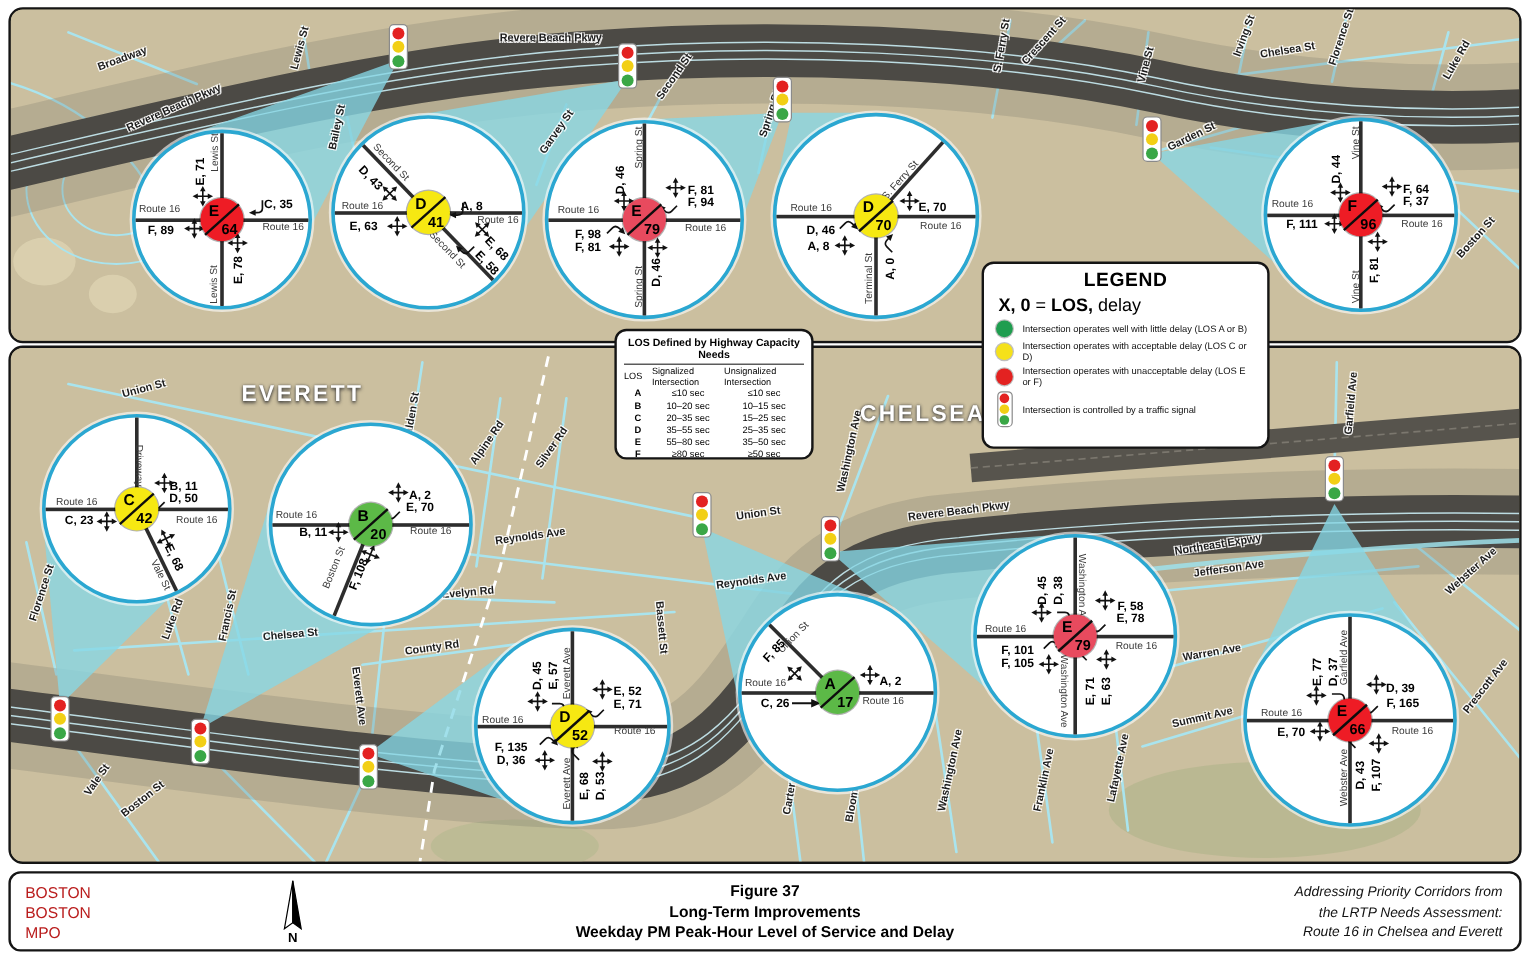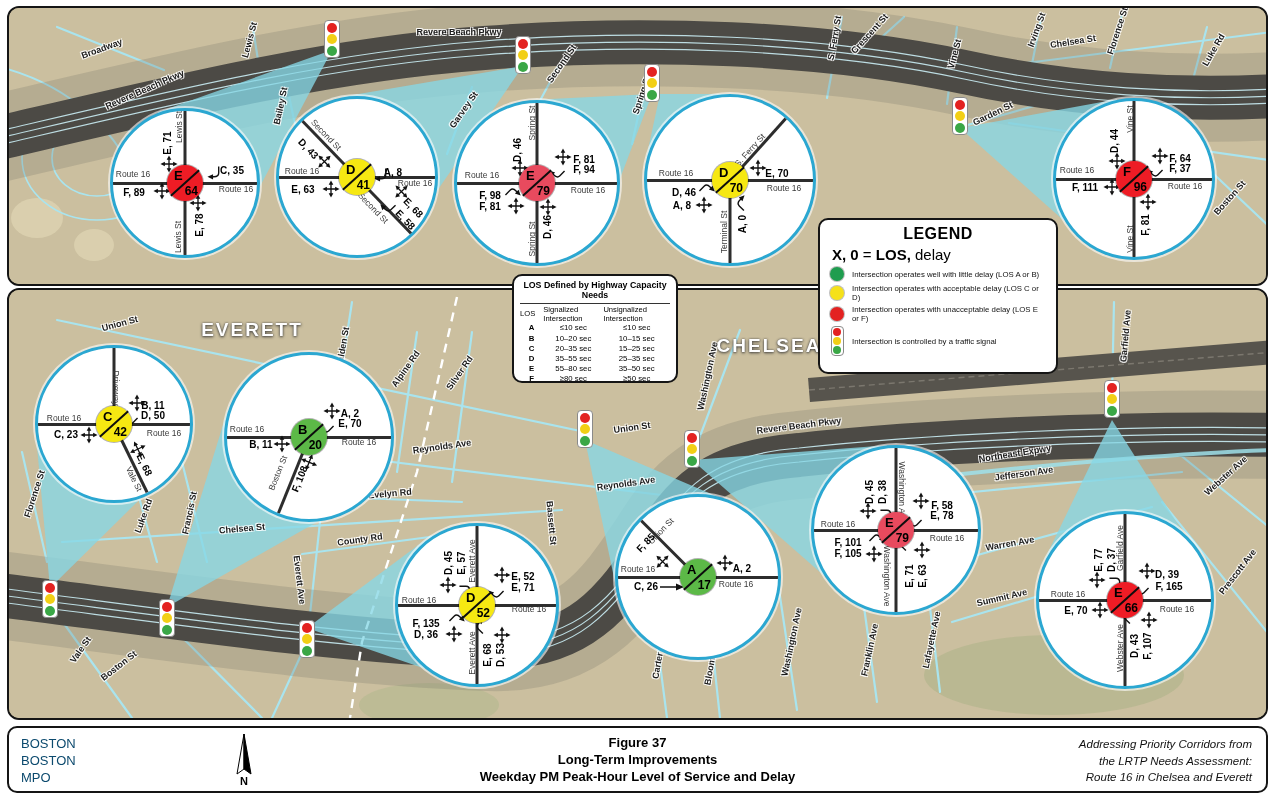"BOSTON" #banner .org { color: #0c4a6e -> #b91c1c }
